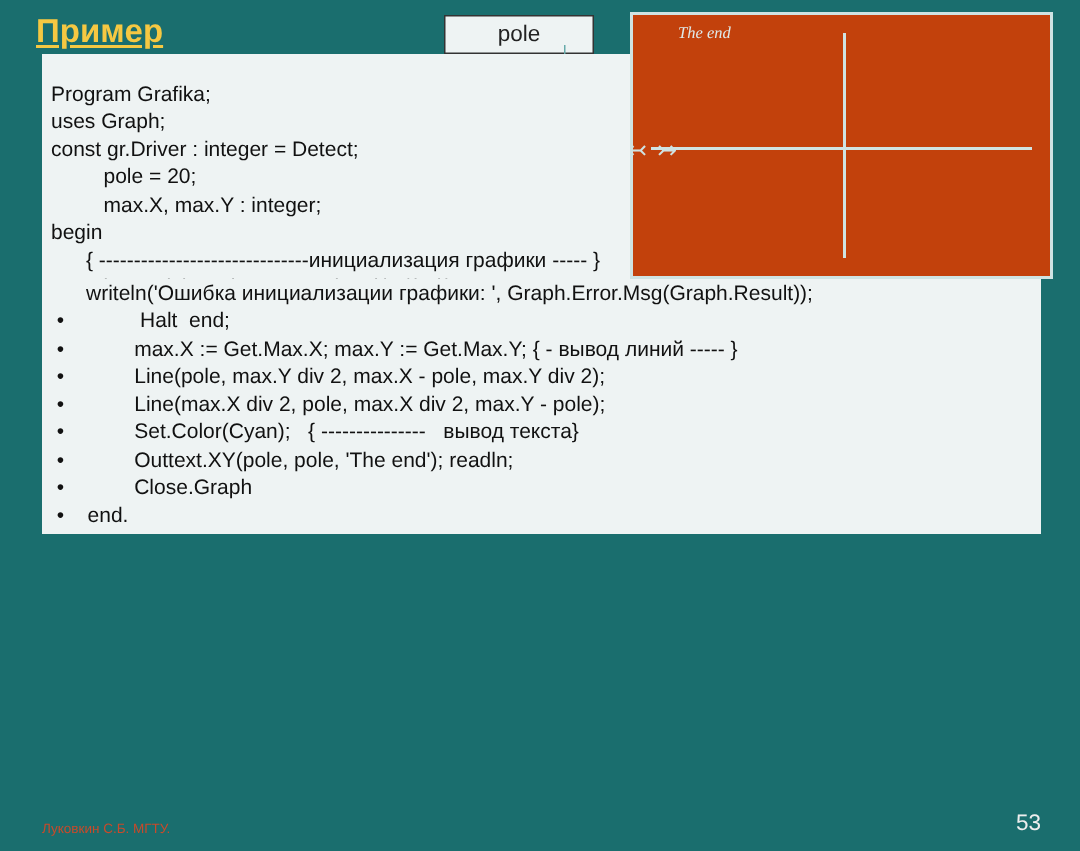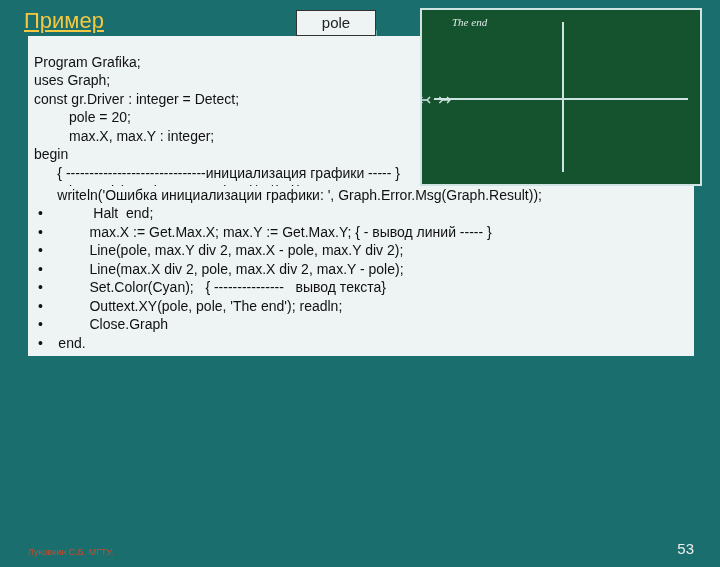"Пример" .slide-title { font-weight: normal -> bold }
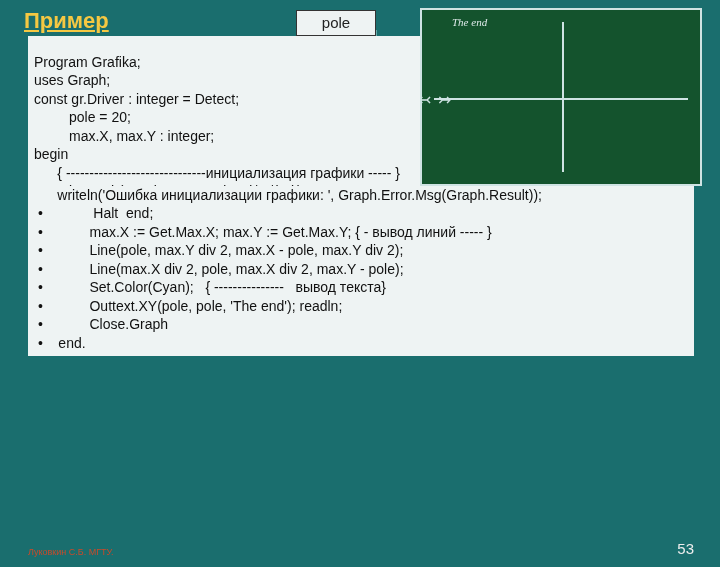"pole" .pole-label { width: 80px -> 100px }
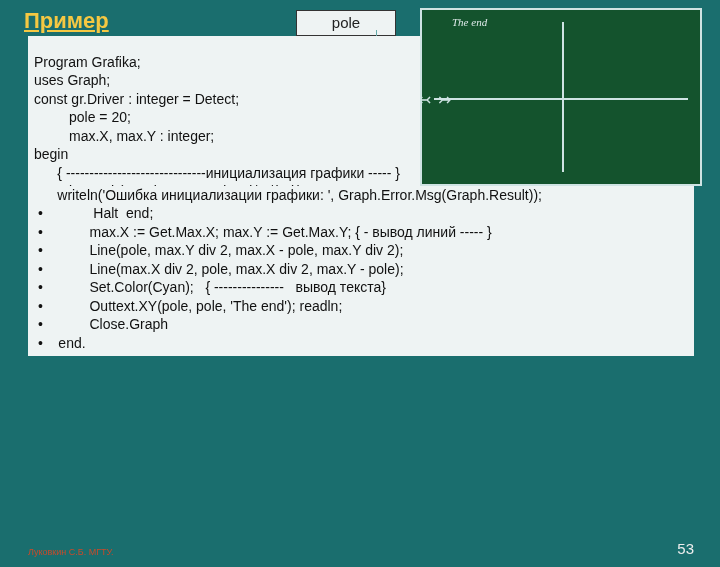"The end" .graphic-window { background: #14532d -> #c2410c }
